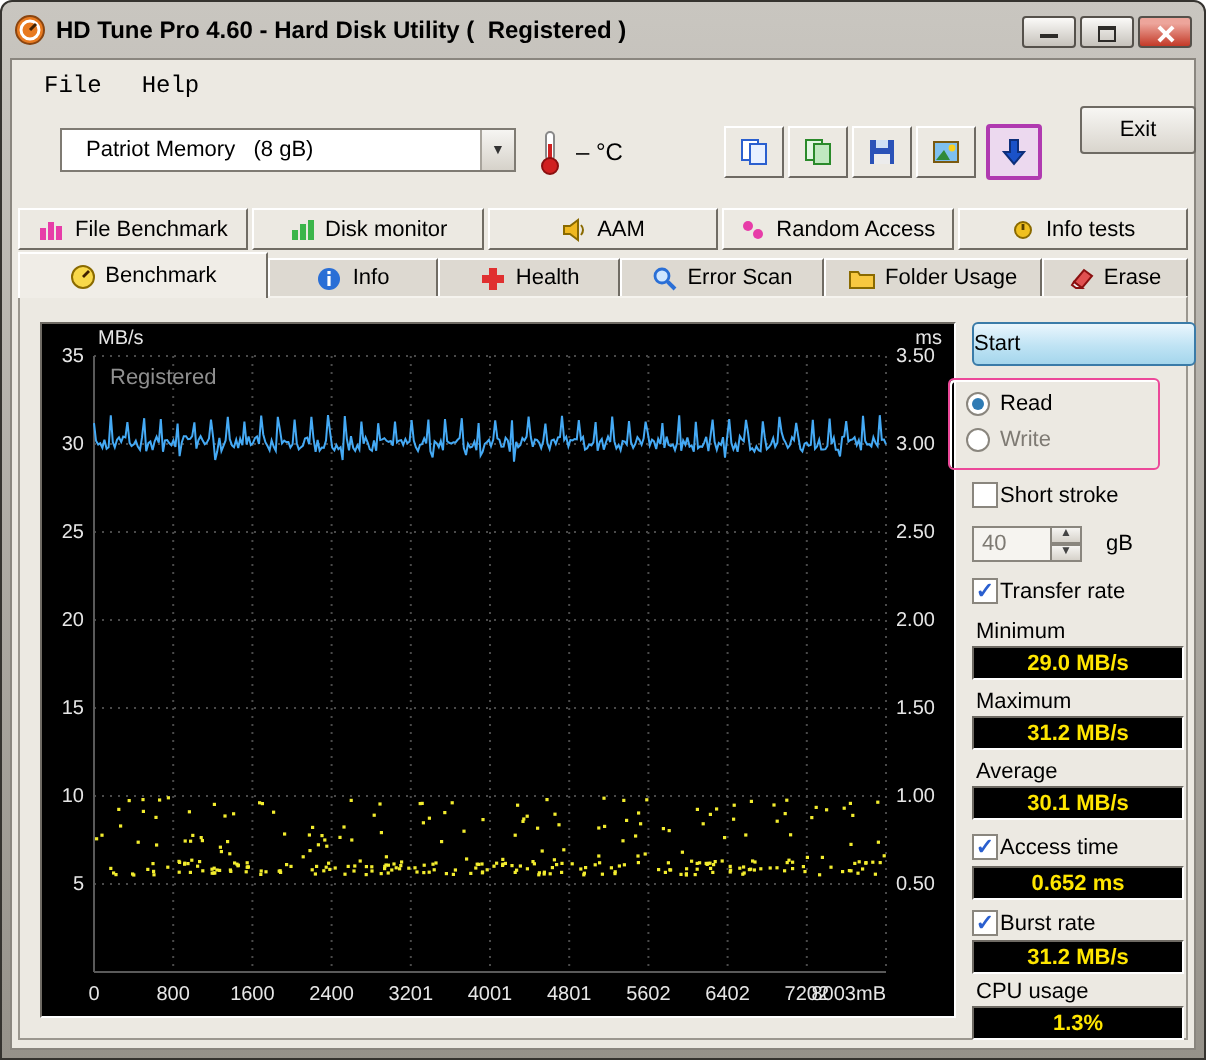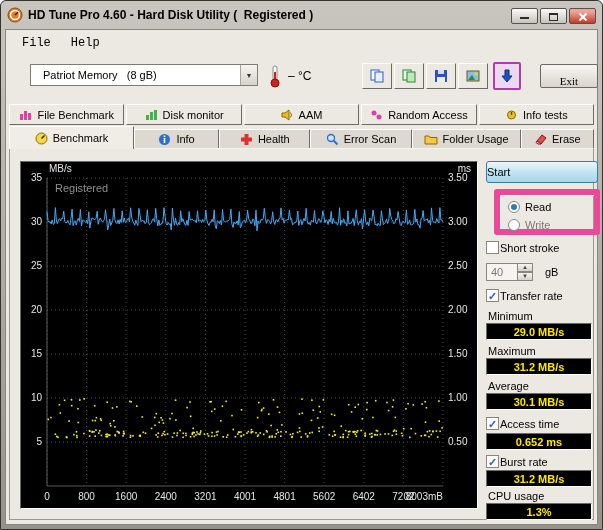"Exit" .exit-btn { align-items: flex-end -> center; font-family: Liberation Serif, serif -> none; top: 34px -> 23px }
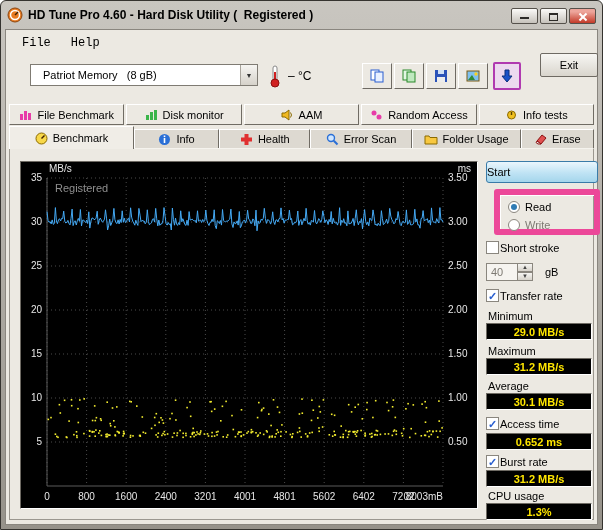"Read" .groupbox { border: 6px solid #ec4899 -> 1px solid #ec4899; left: 484px -> 464px }
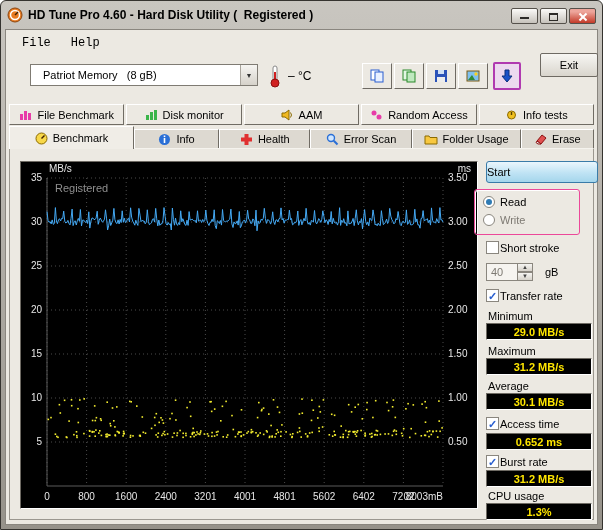"40" .spin-text { width: 32px -> 40px }
